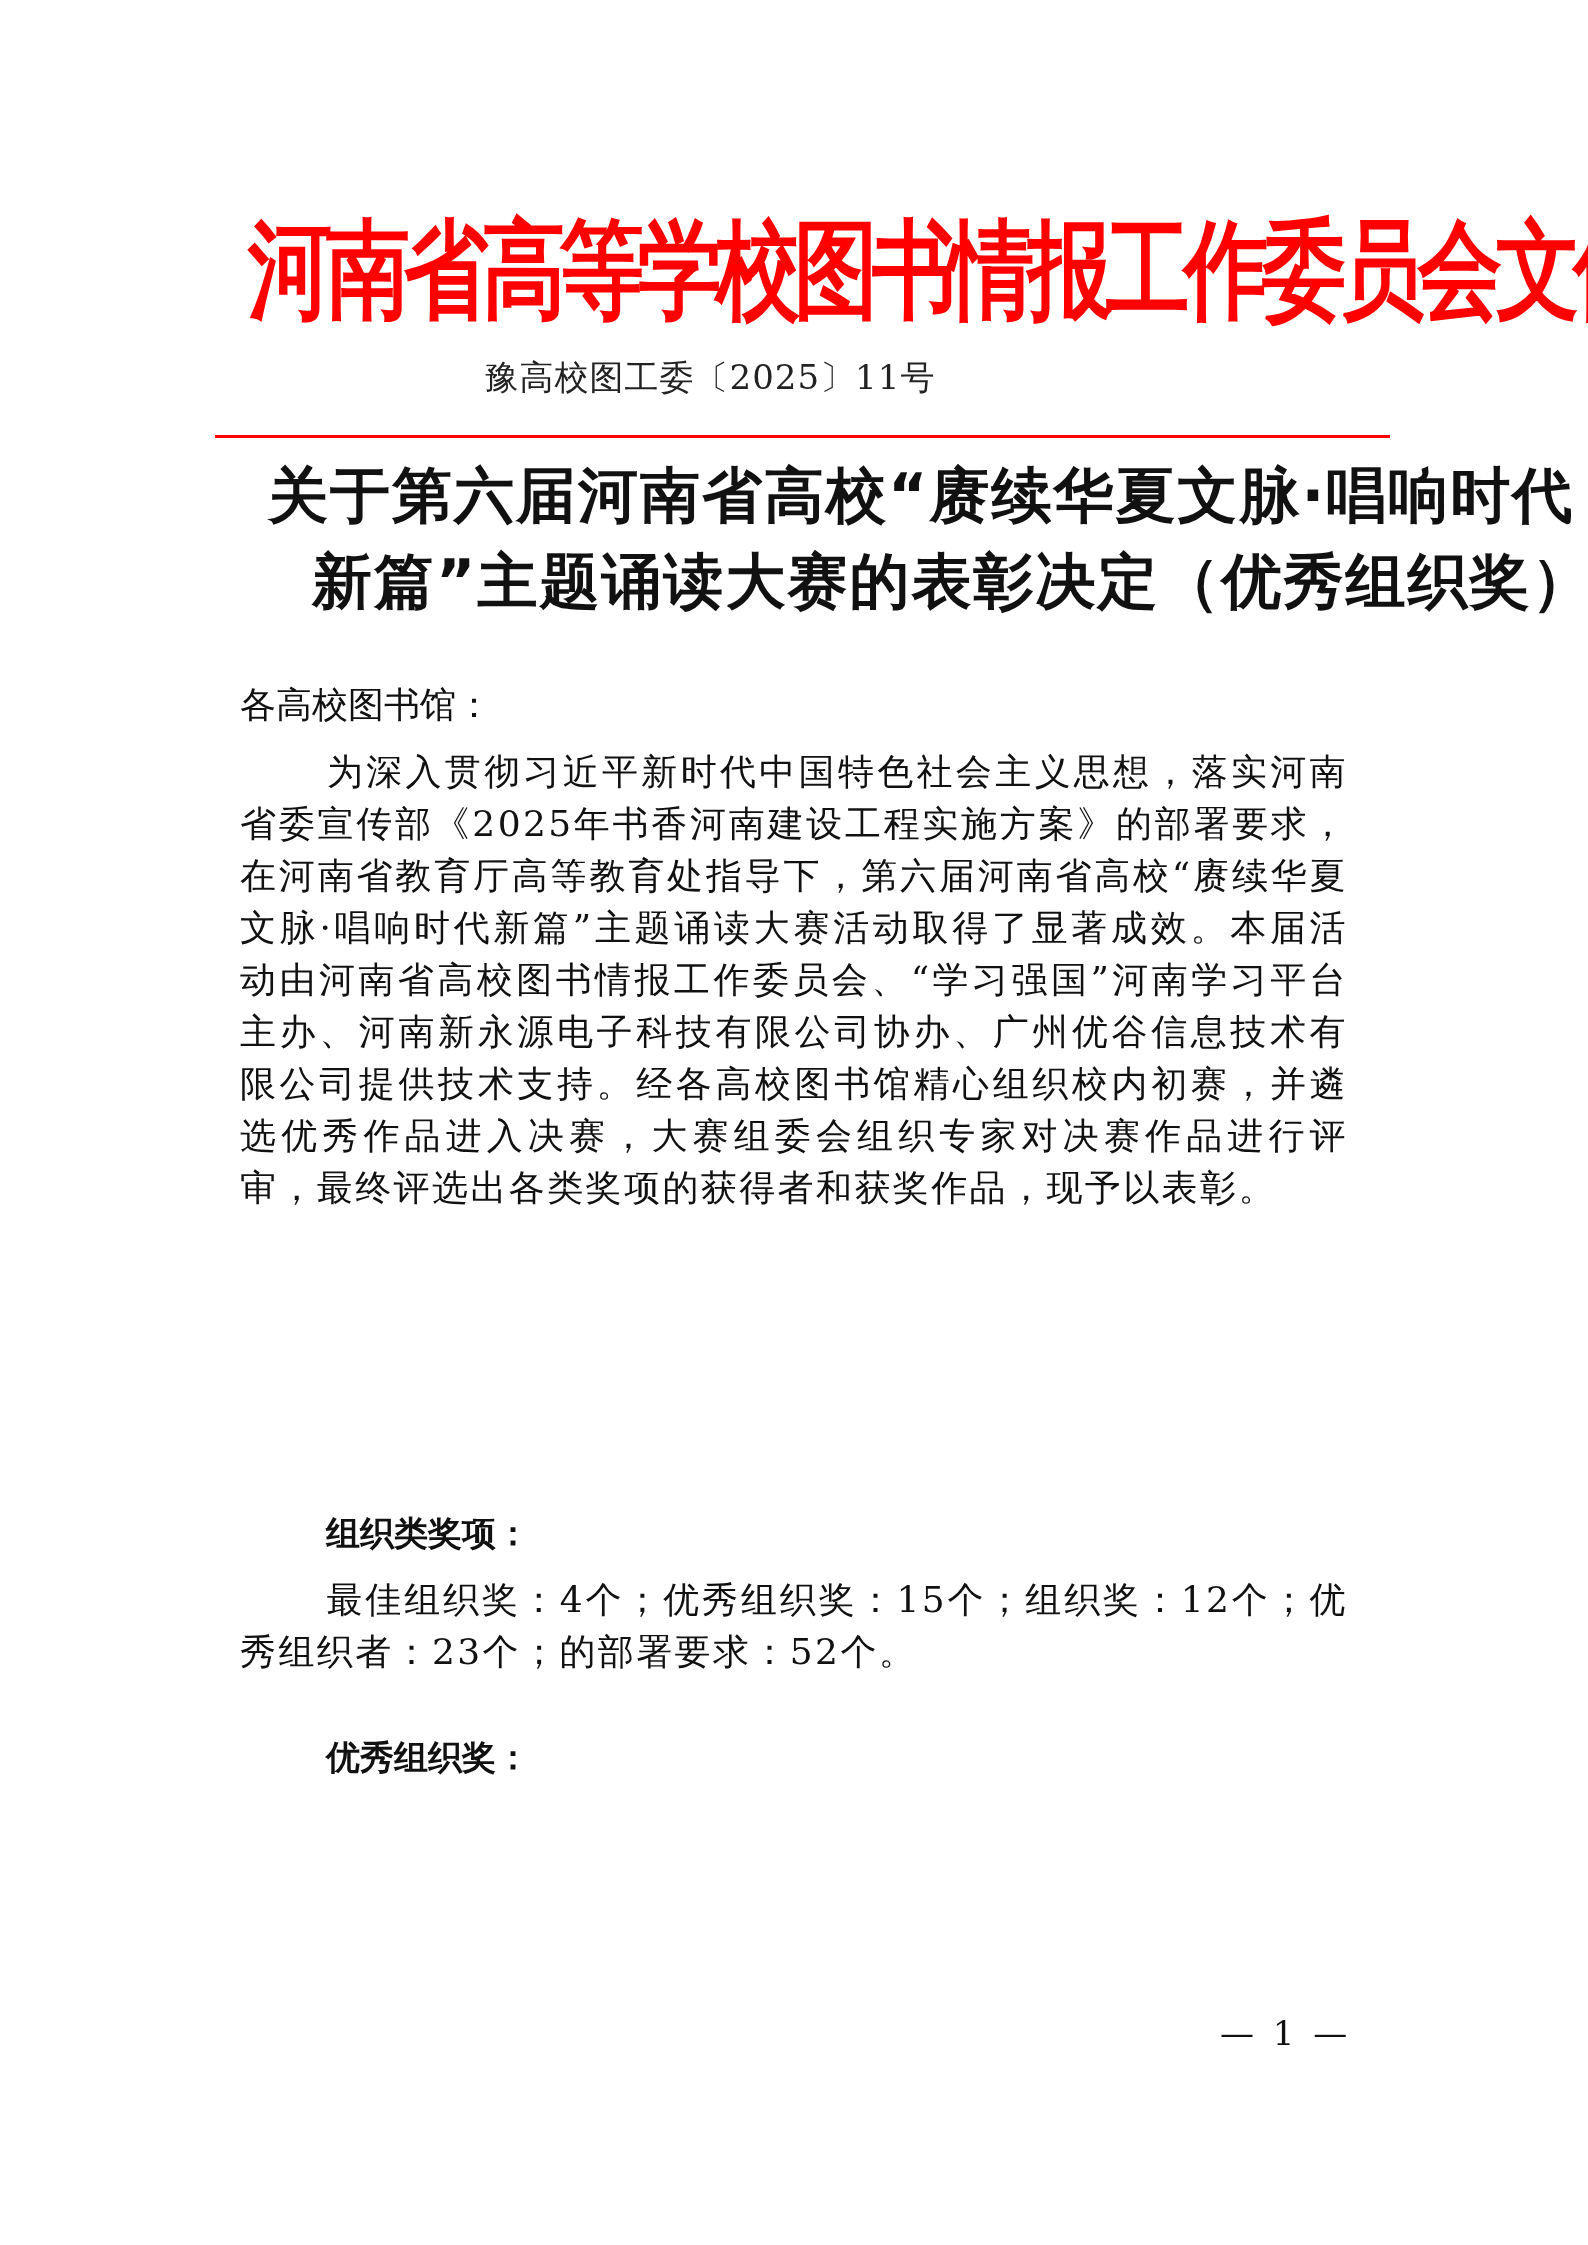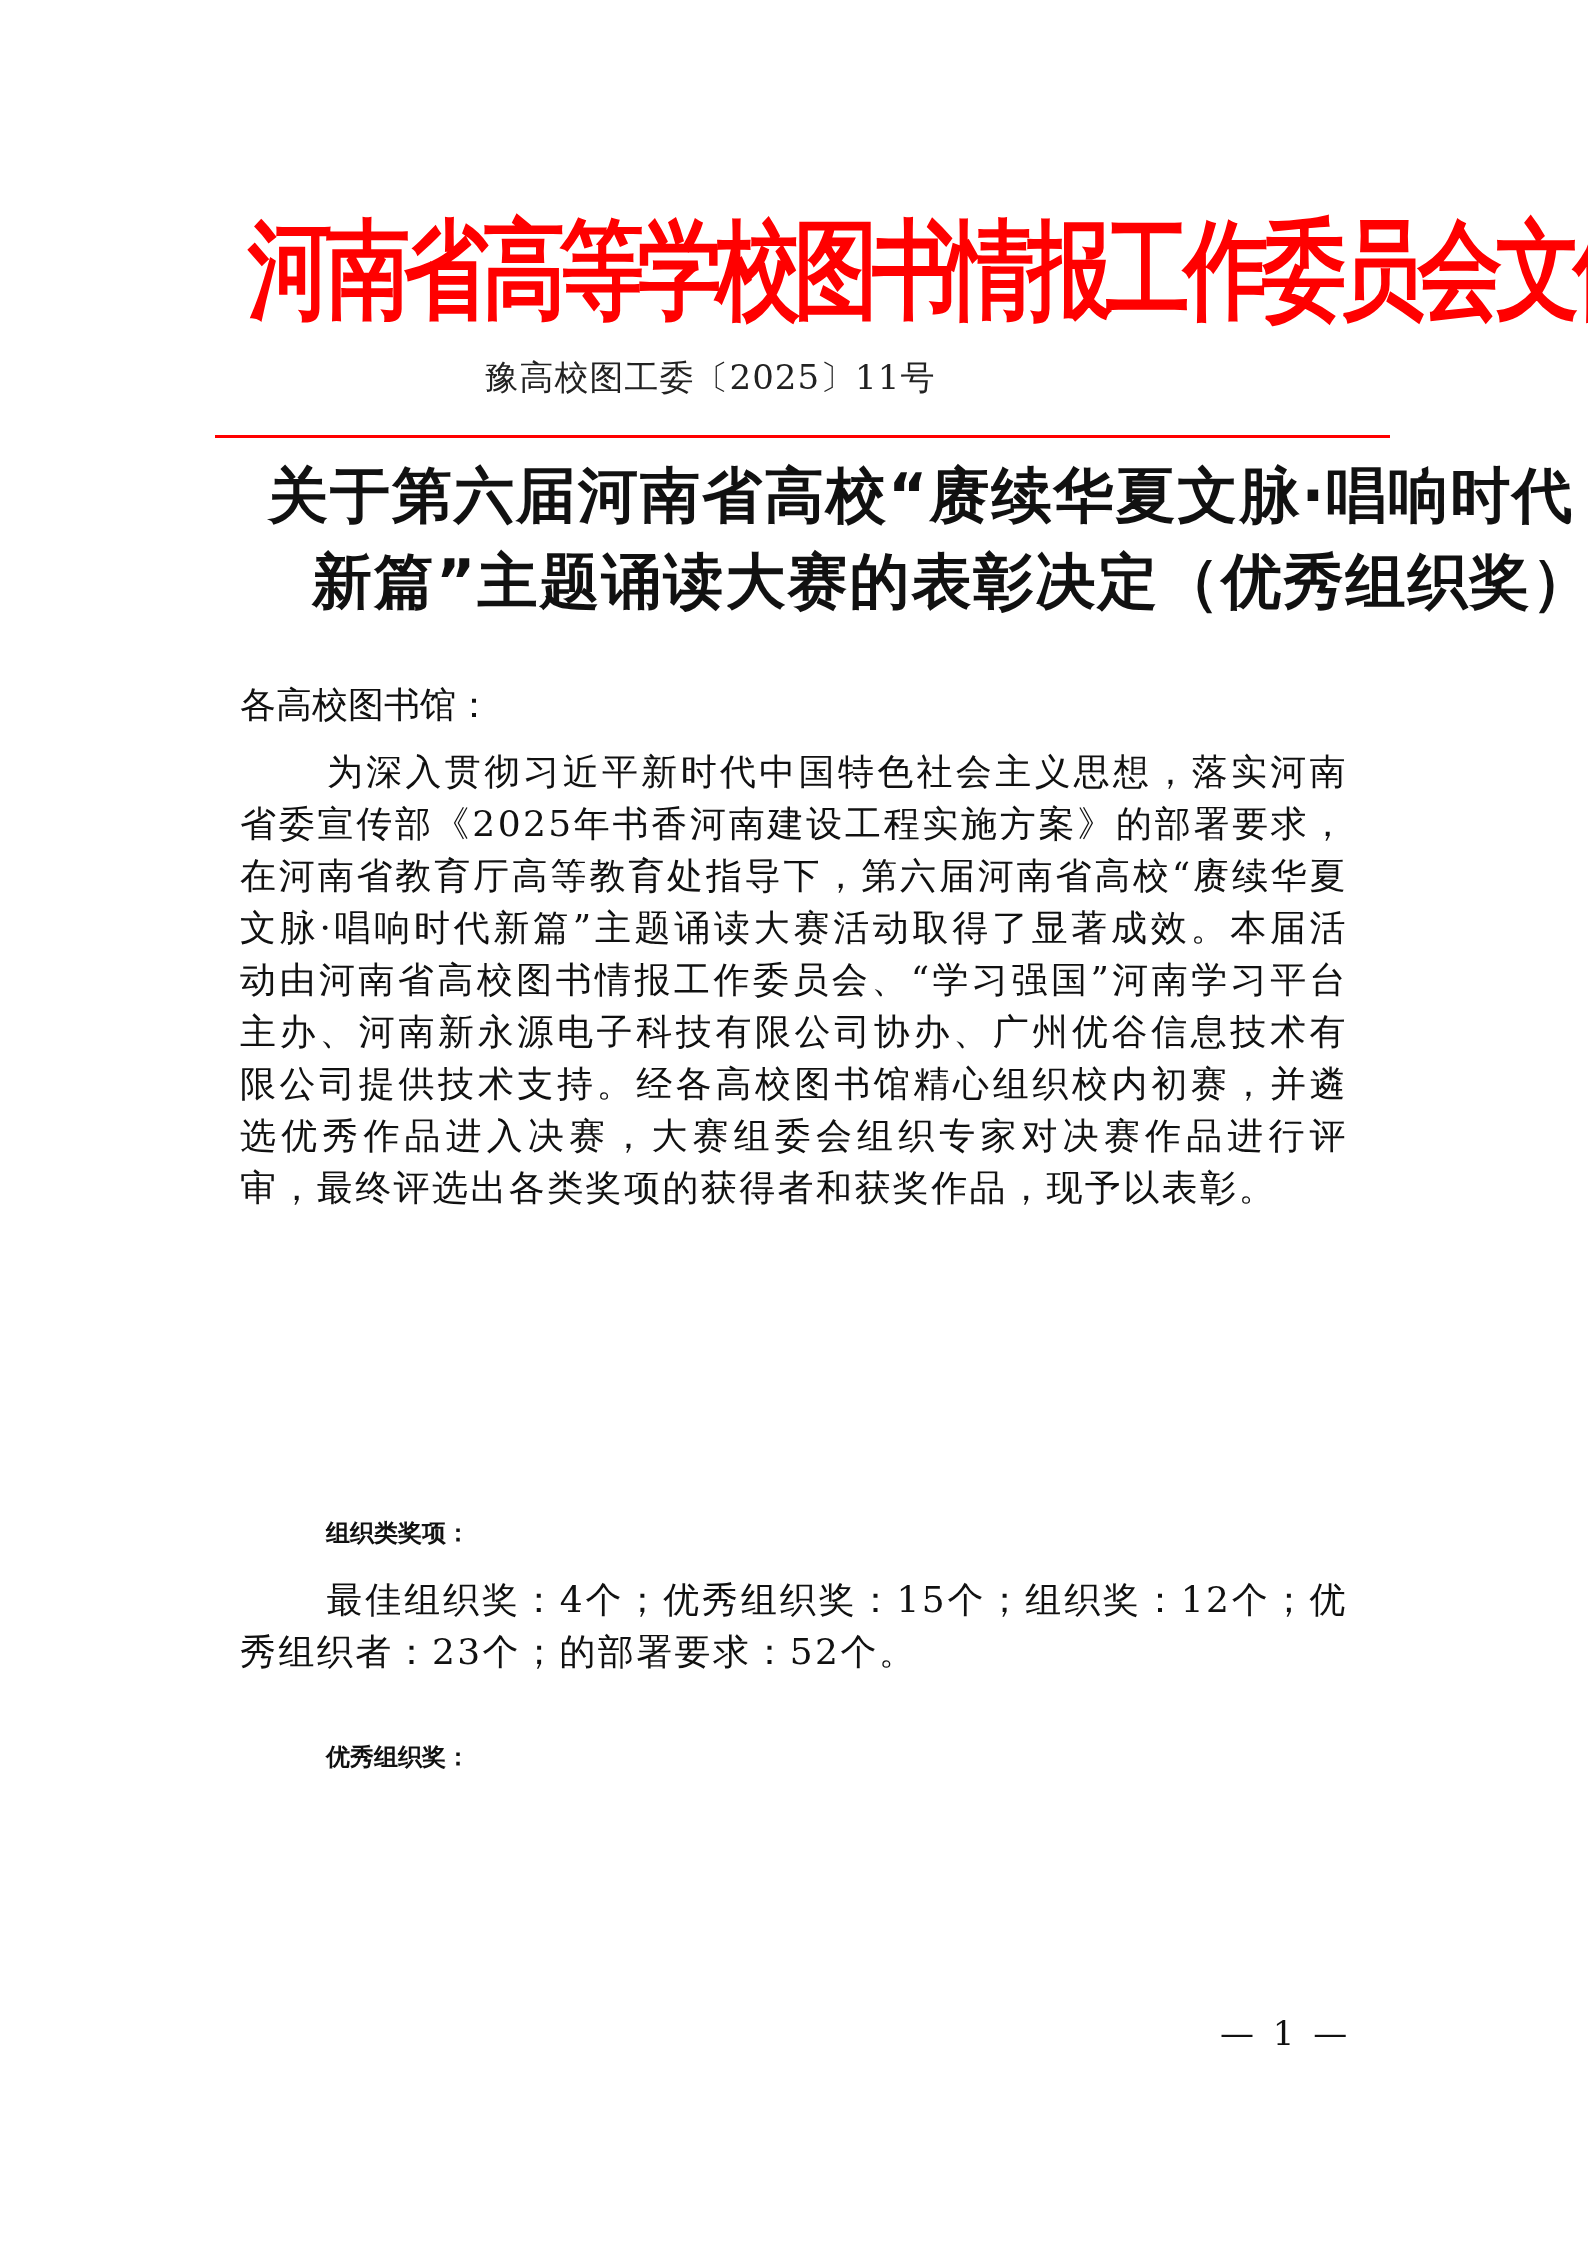"组织类奖项：" .section-head { font-size: 24px -> 34px }
